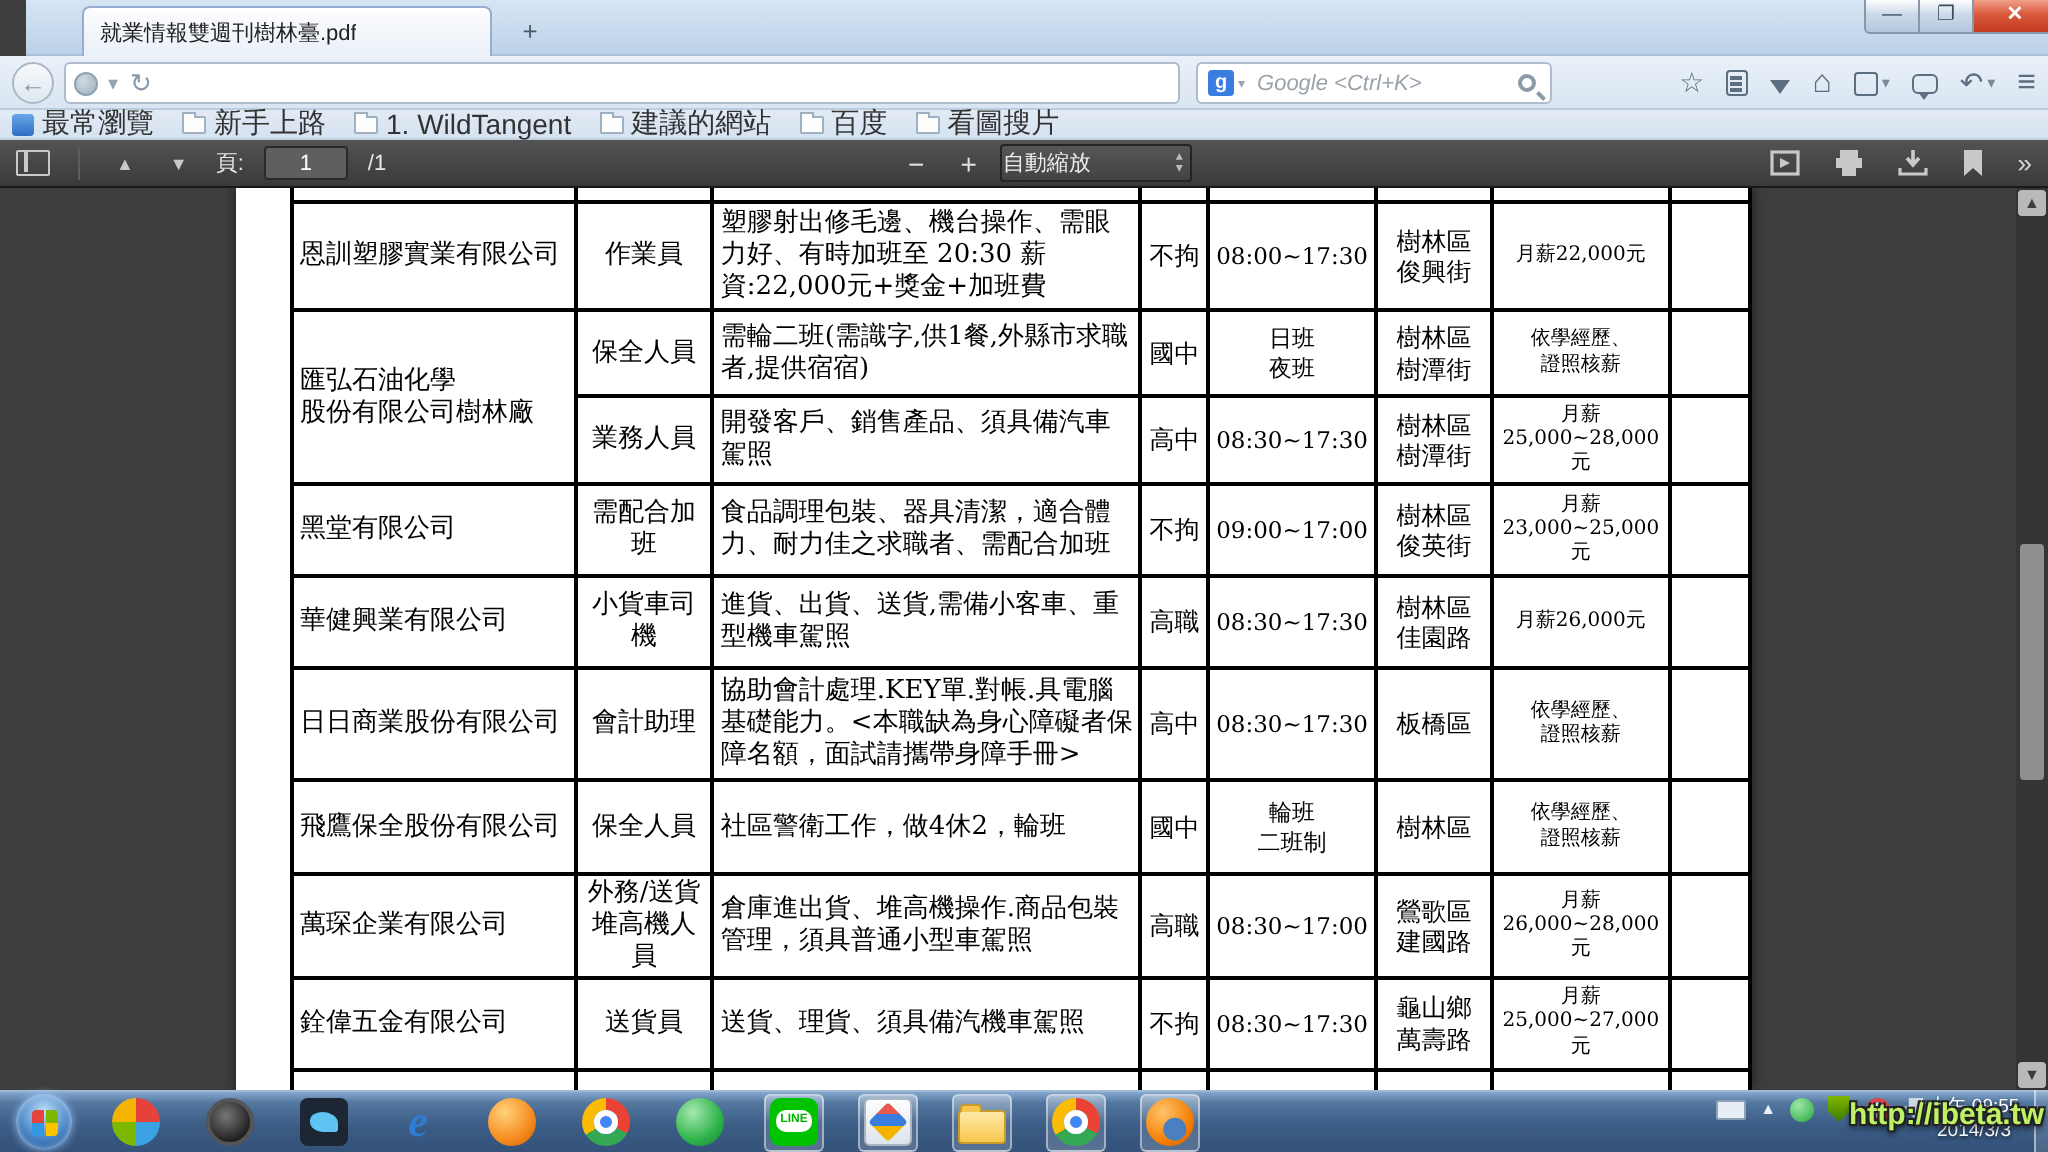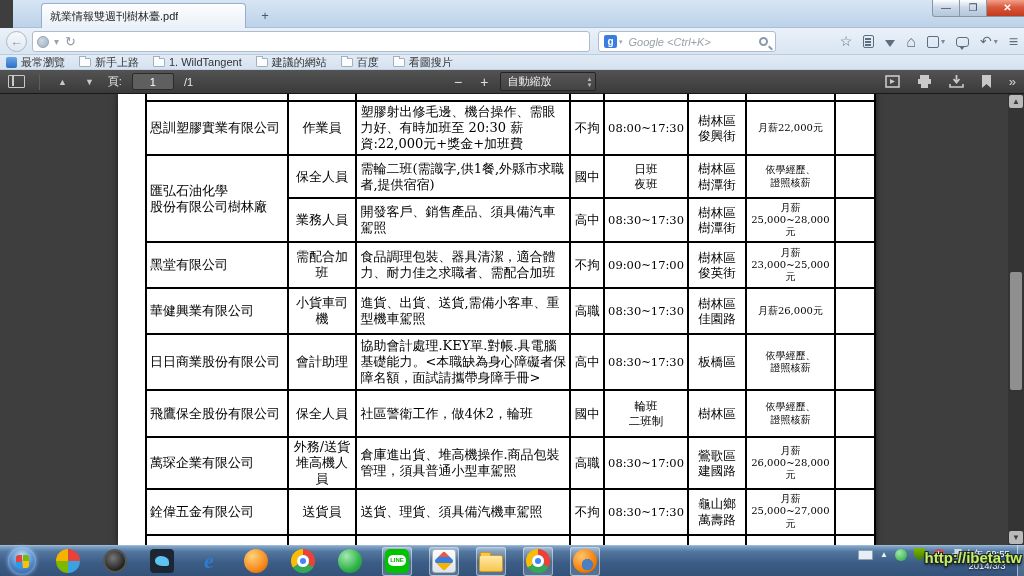"最常瀏覽" .bm { font-size: 11px -> 14px }
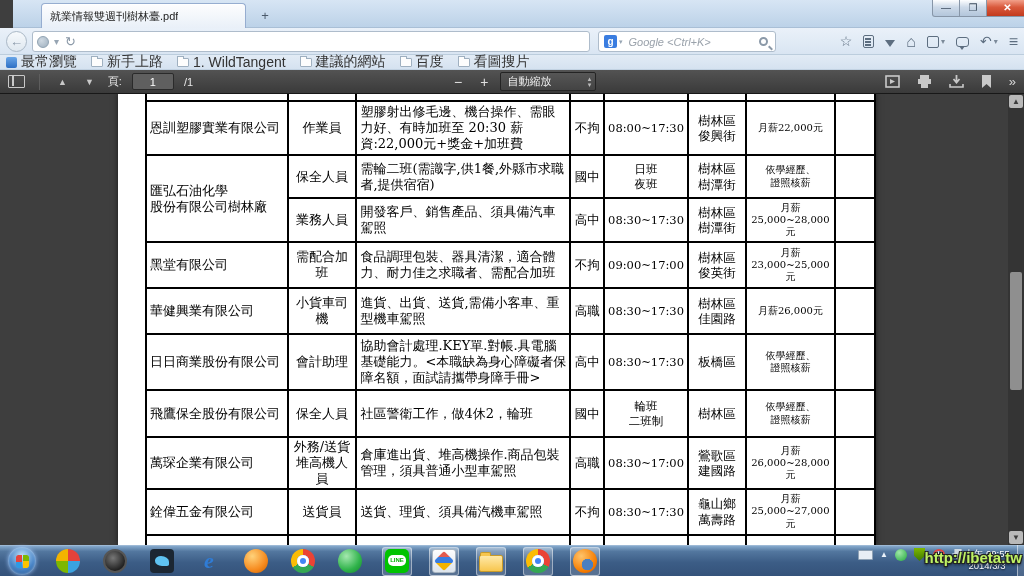"自動縮放" .zoomselect { padding-left: 6px -> 0 }
